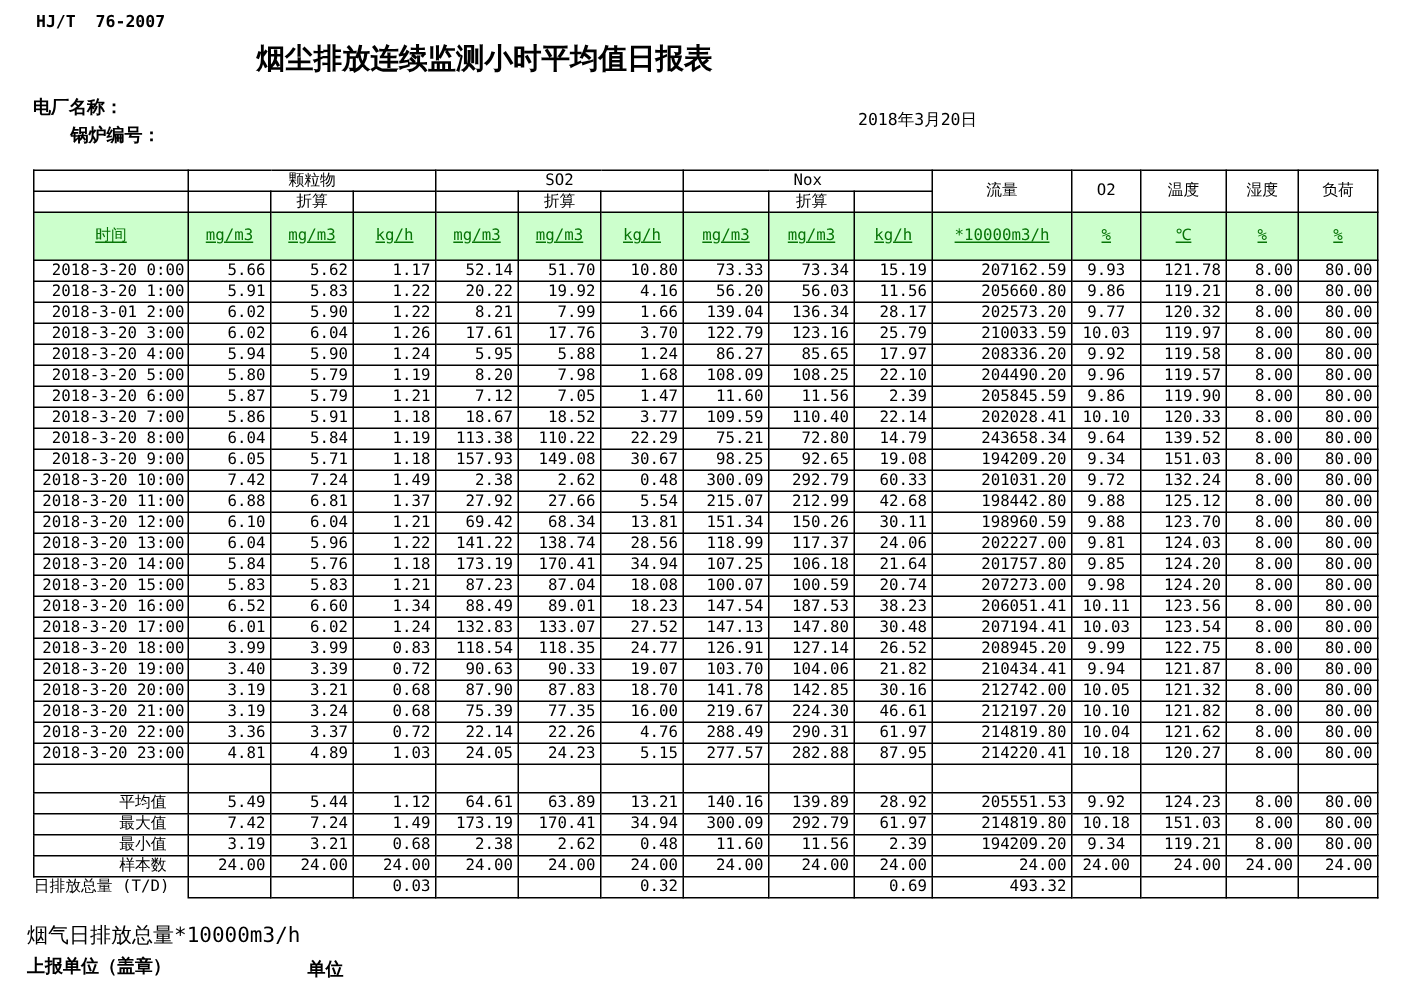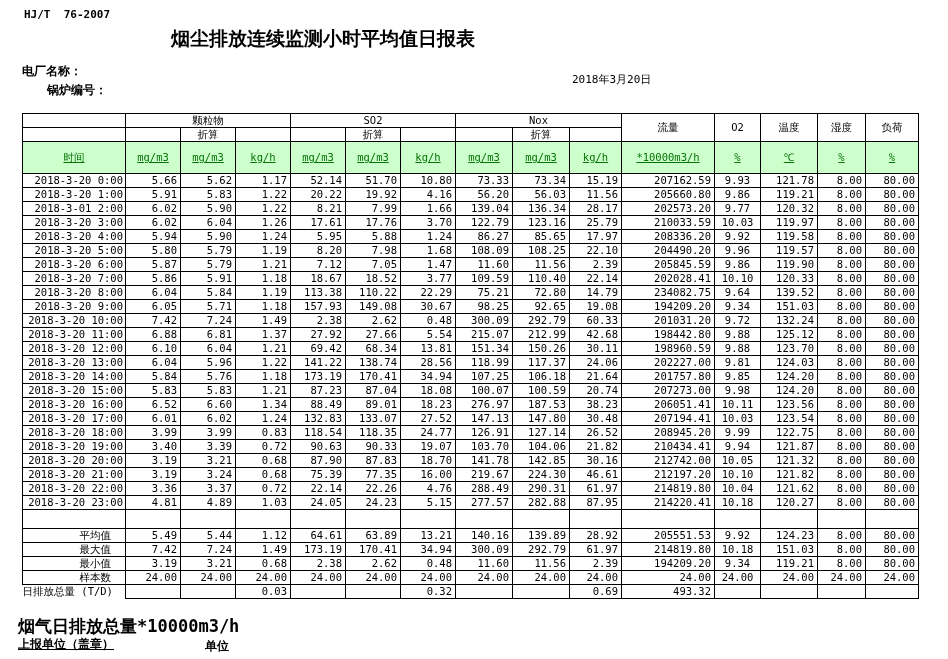"234082.75" td.num { text: 234082.75 -> 243658.34 }
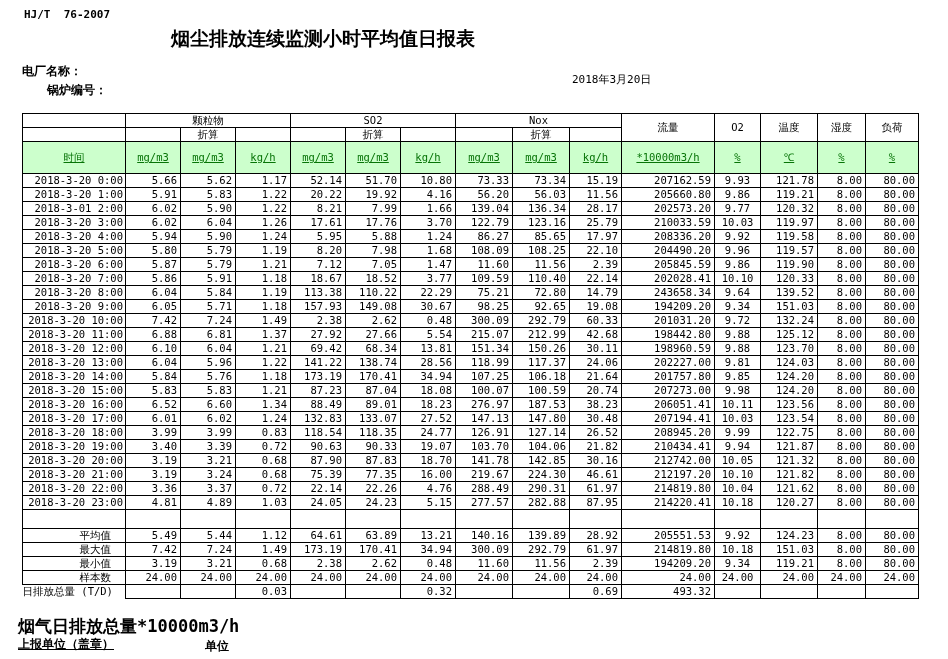"276.97" td.num { text: 276.97 -> 147.54 }
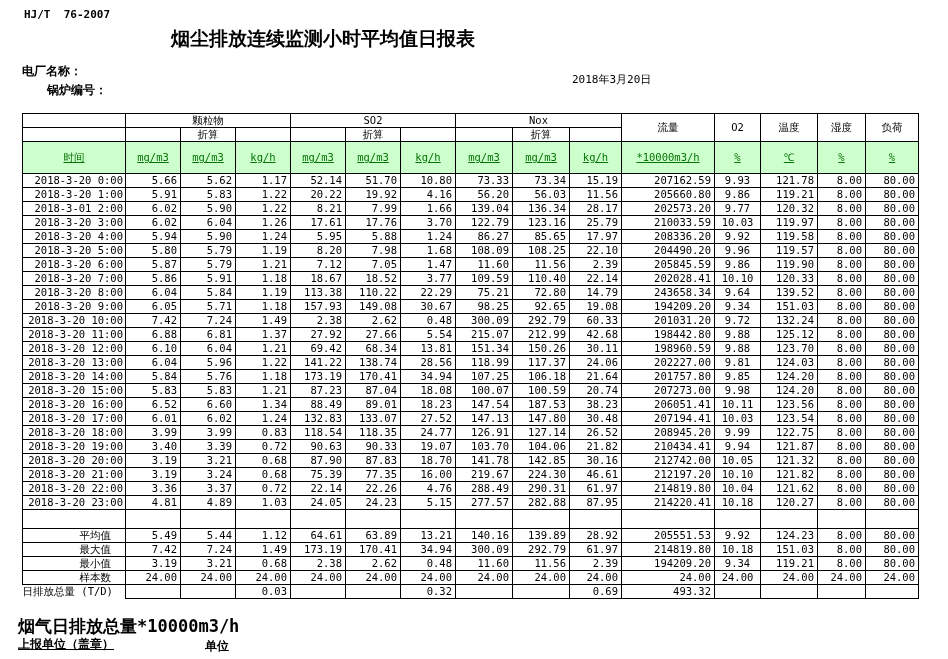"烟气日排放总量*10000m3/h" .ft1 { font-size: 17px -> 14px; font-weight: bold -> normal }
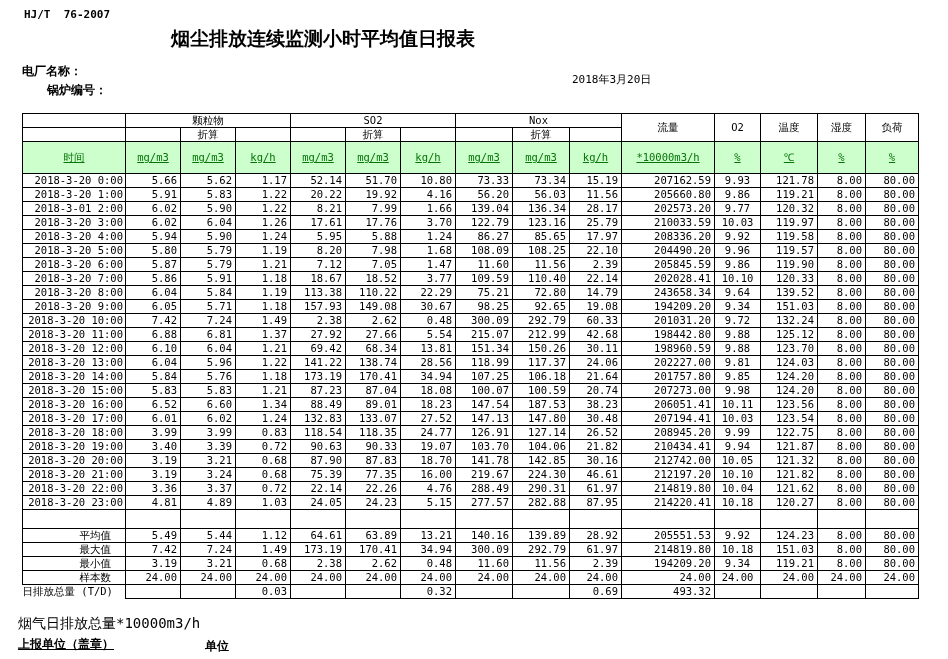"上报单位（盖章）" .ft2 { text-decoration: underline -> none }
